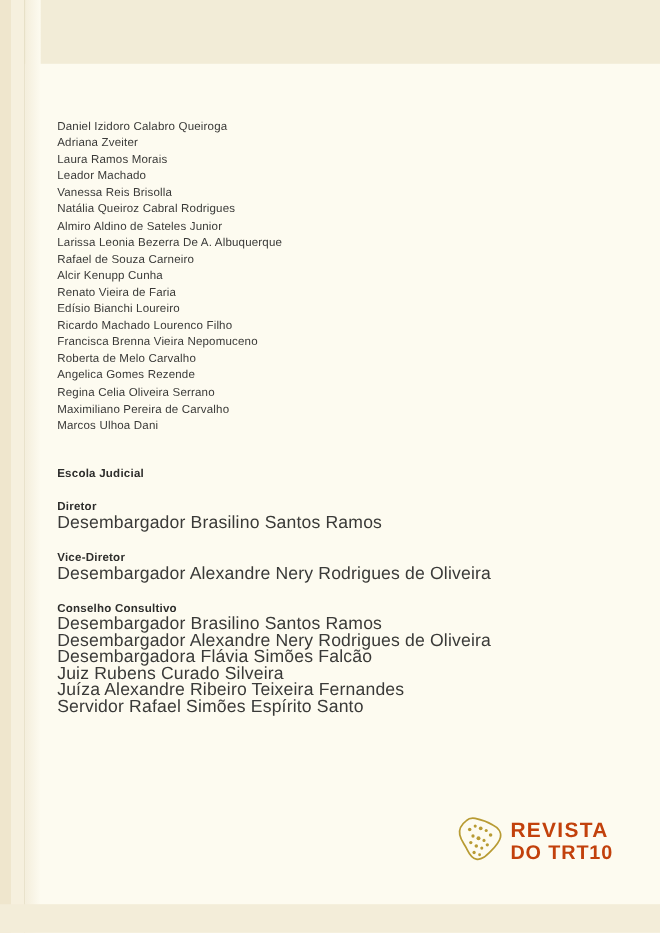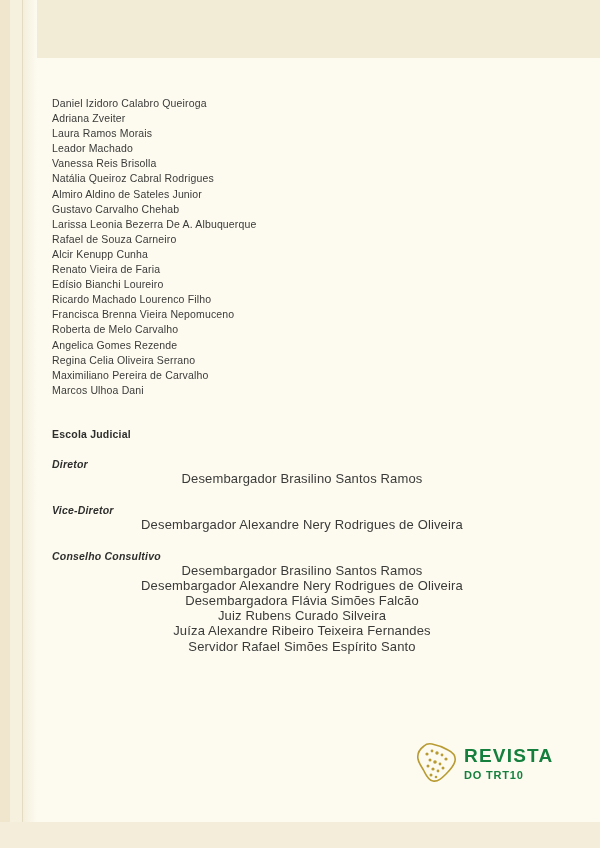"Daniel Izidoro Calabro Queiroga" .content { top: 96px -> 108px }
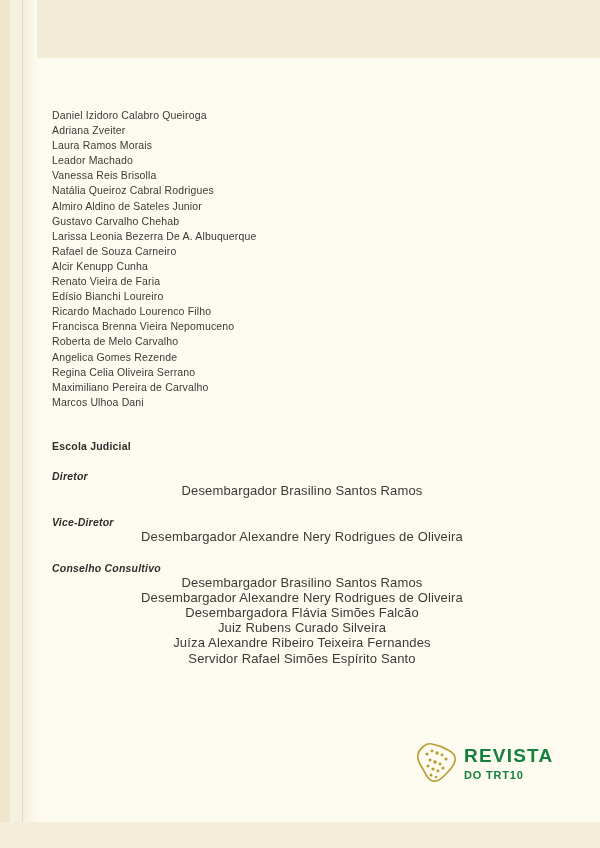"Gustavo Carvalho Chehab" li { html: <li>Gustavo Carvalho Chehab</li> -> none }
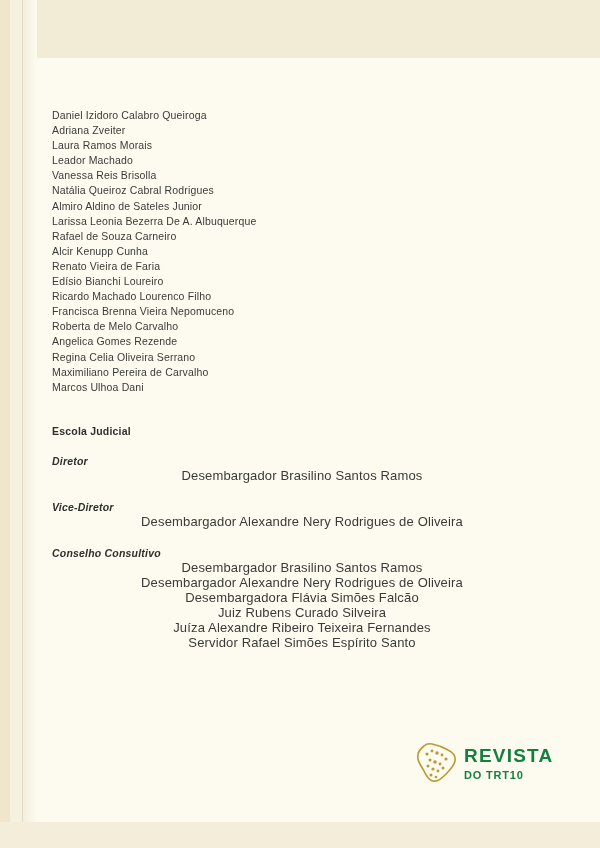"Diretor" .block-title { font-style: italic -> none }
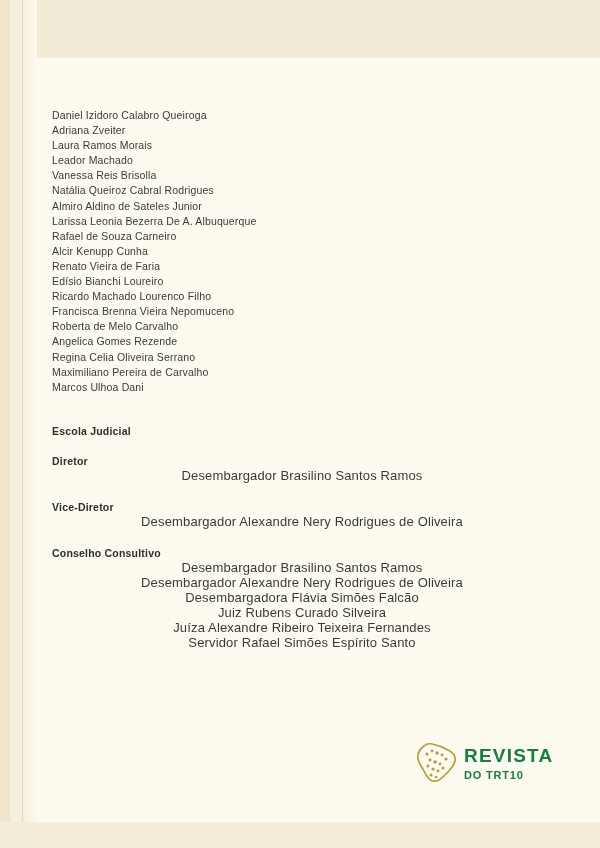"Desembargador Brasilino Santos Ramos" .block-list li { font-size: 13px -> 16px; text-align: center -> none }
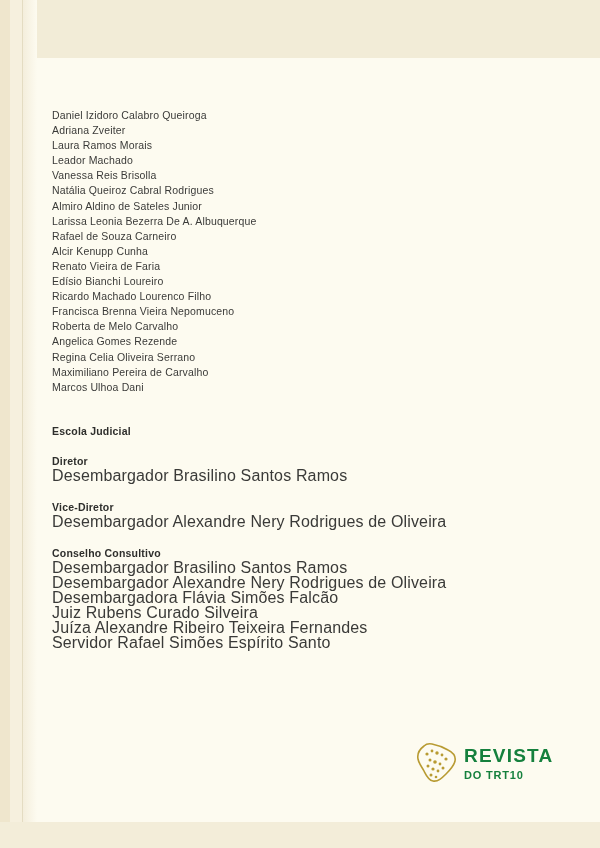"REVISTA" .logo-text { color: #15803d -> #c2410c }
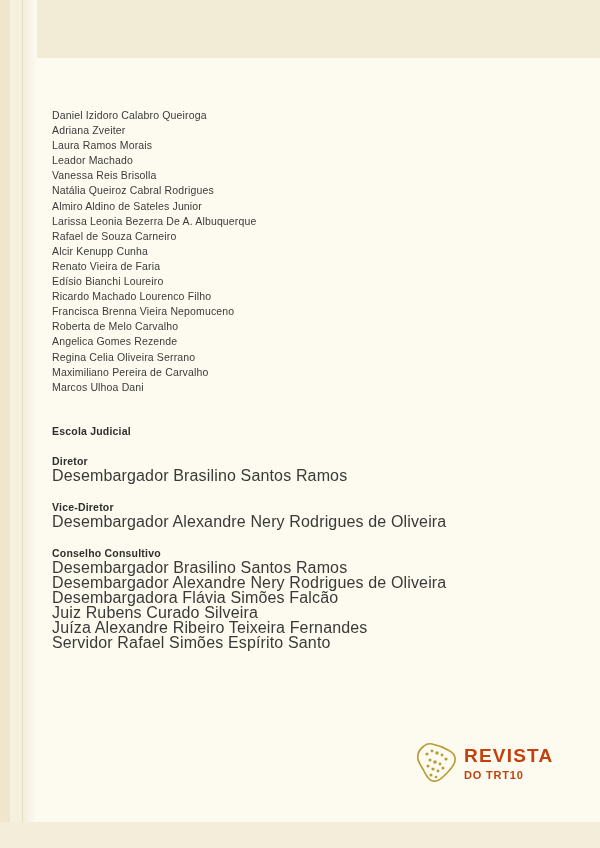"DO TRT10" .logo-text .l2 { font-size: 11px -> 18px }
